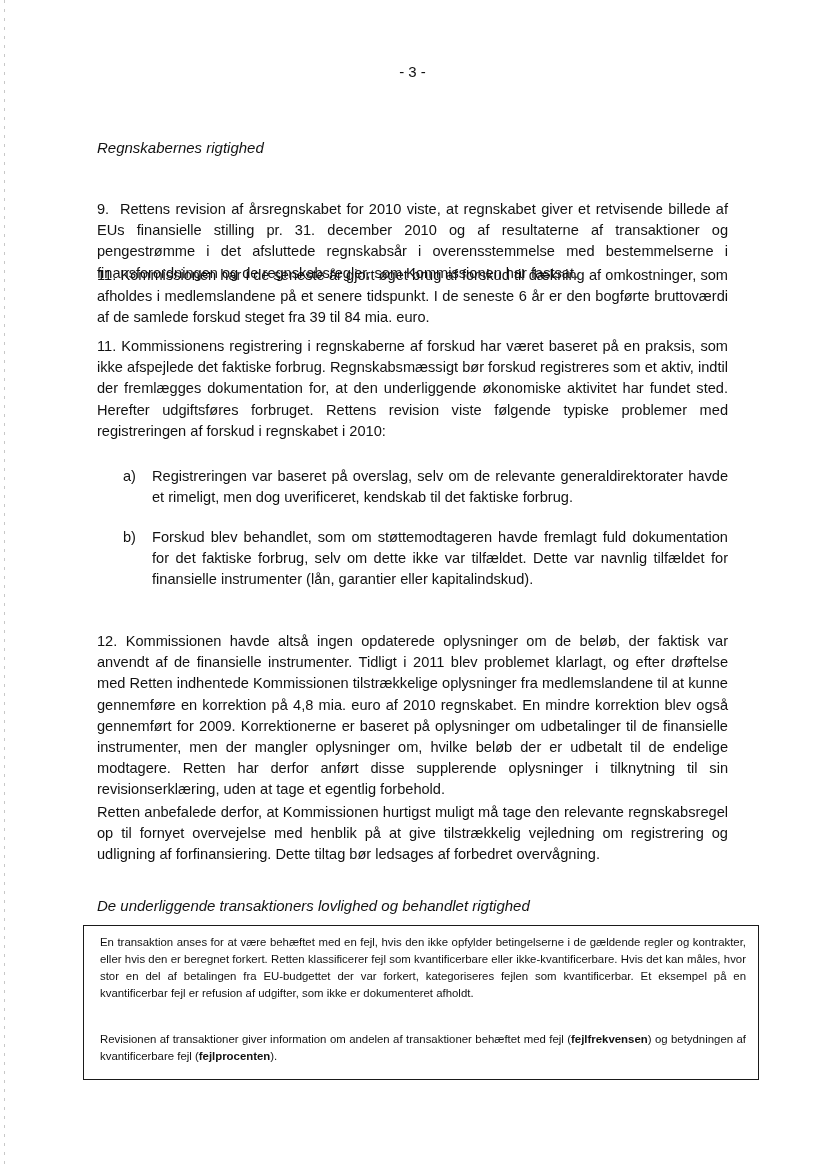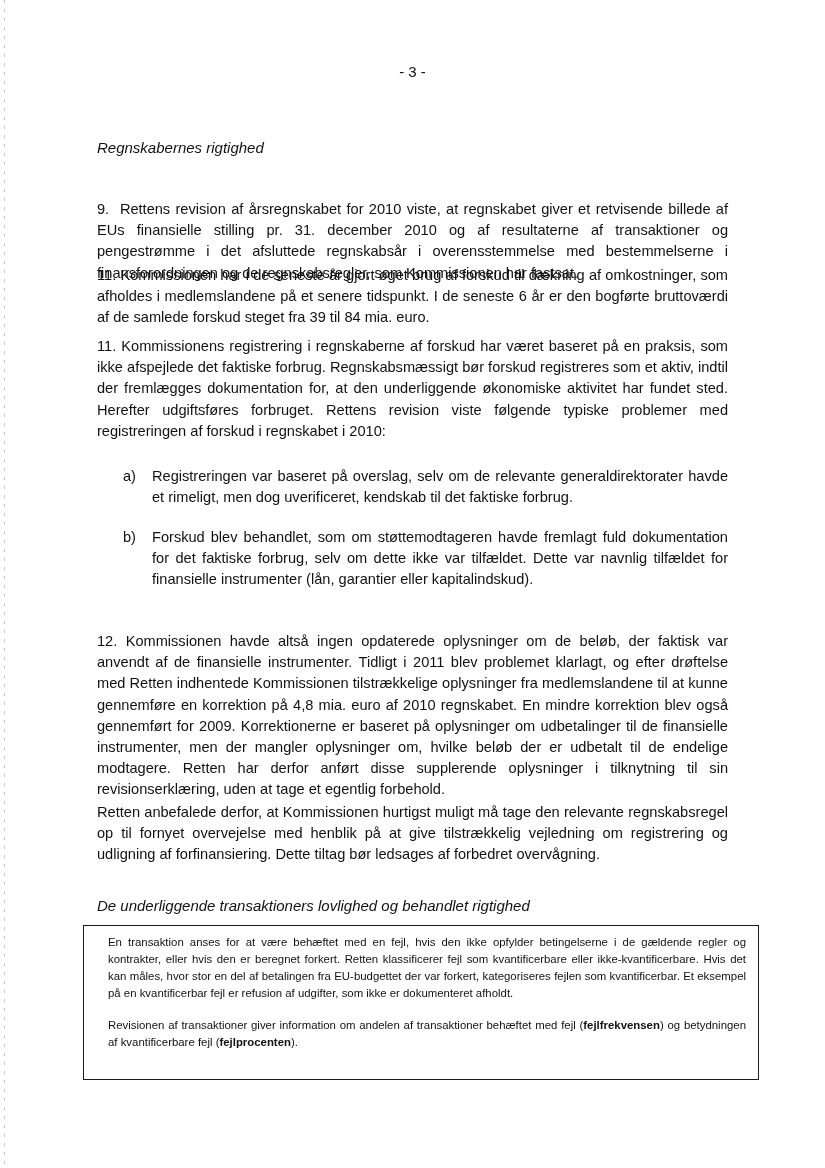"En transaktion anses for at" .info-box { padding: 8px 12px 0 24px -> 8px 12px 0 16px }
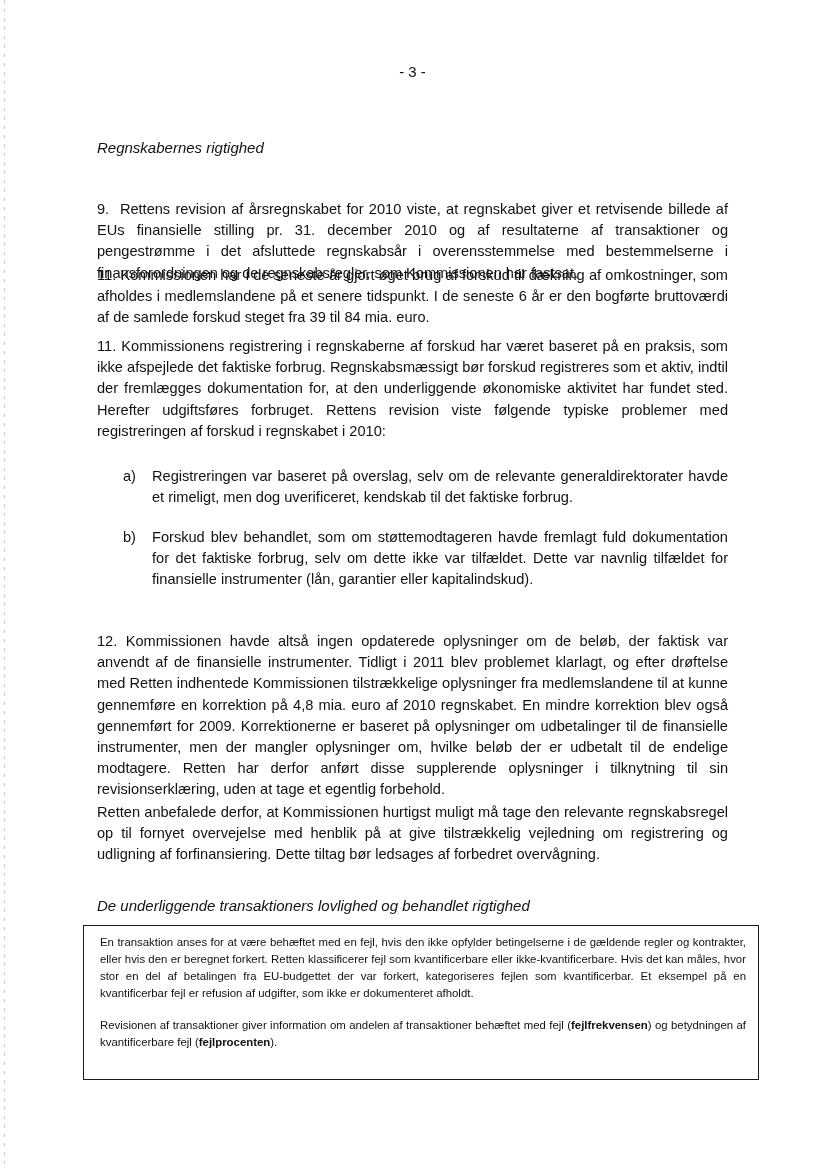"Revisionen af transaktioner giver" .info-box p + p { margin-top: 15px -> 29px }
